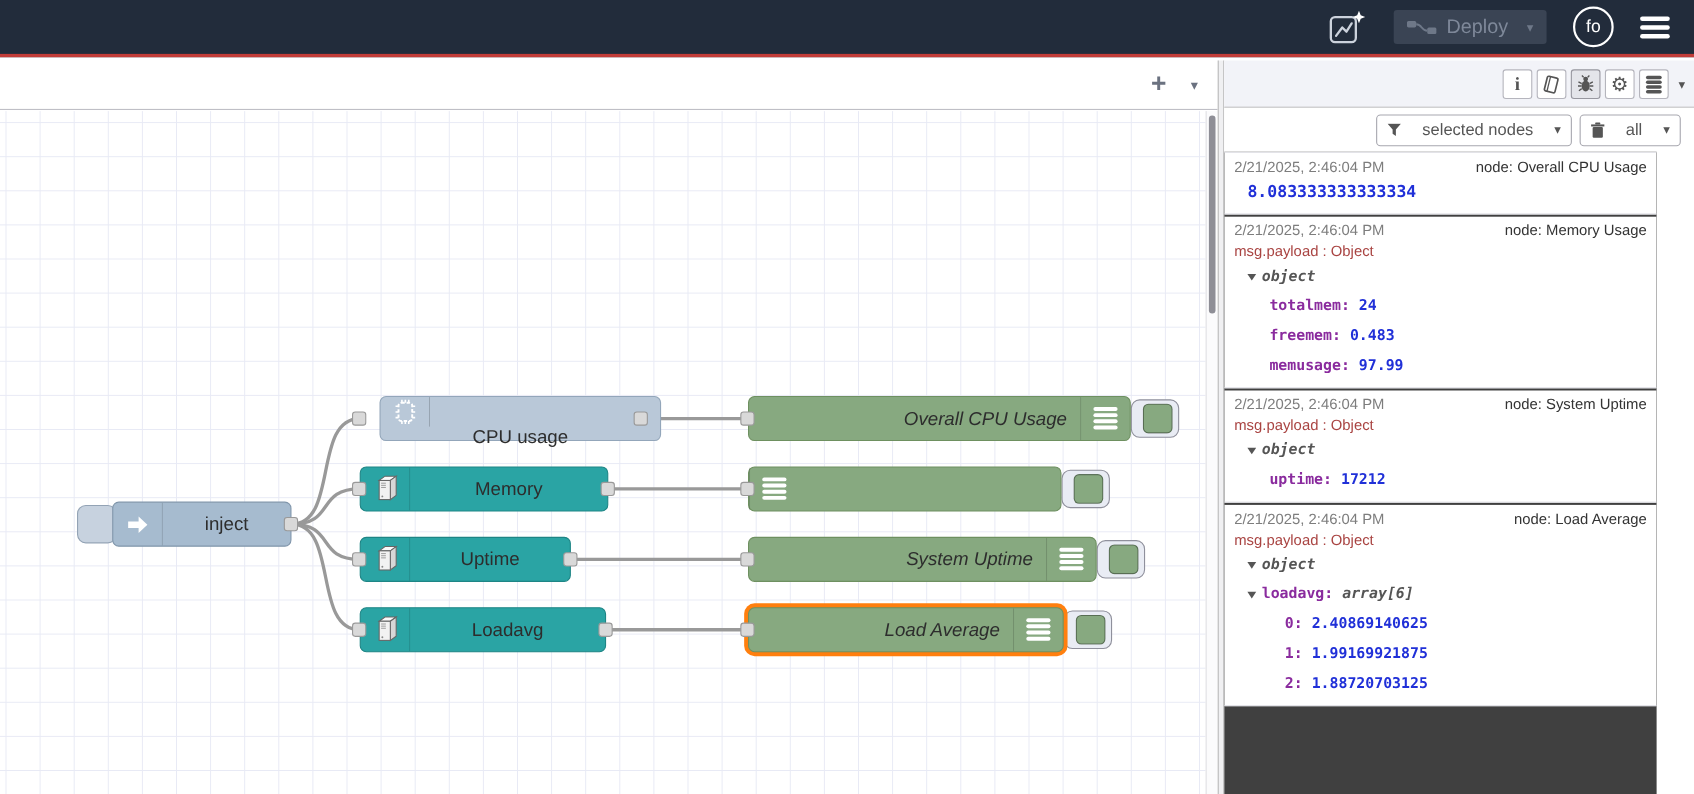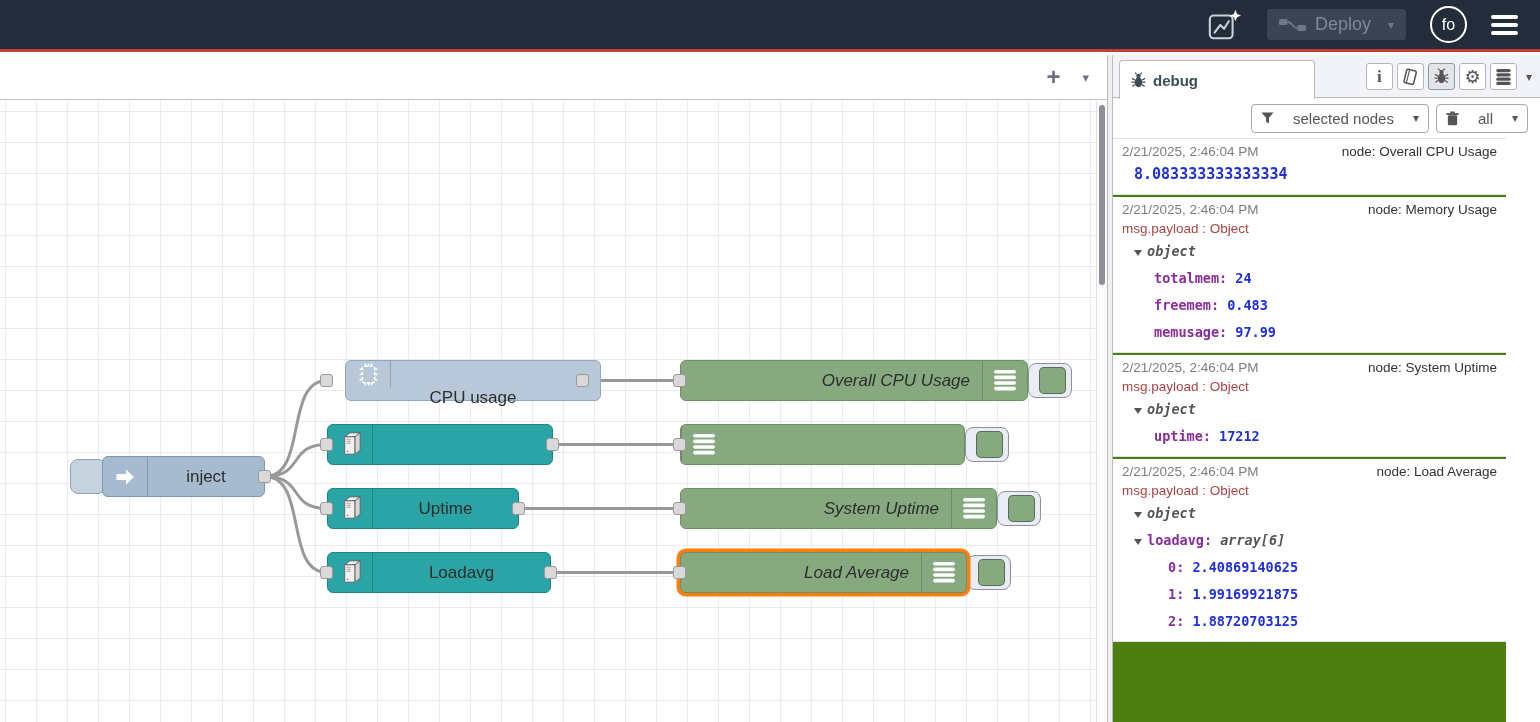"debug" div.sb-tab { html: <div> <svg> <circle></circle> <ellipse></ellipse> <path></path> </svg> <span>debug</span> </div> -> none }
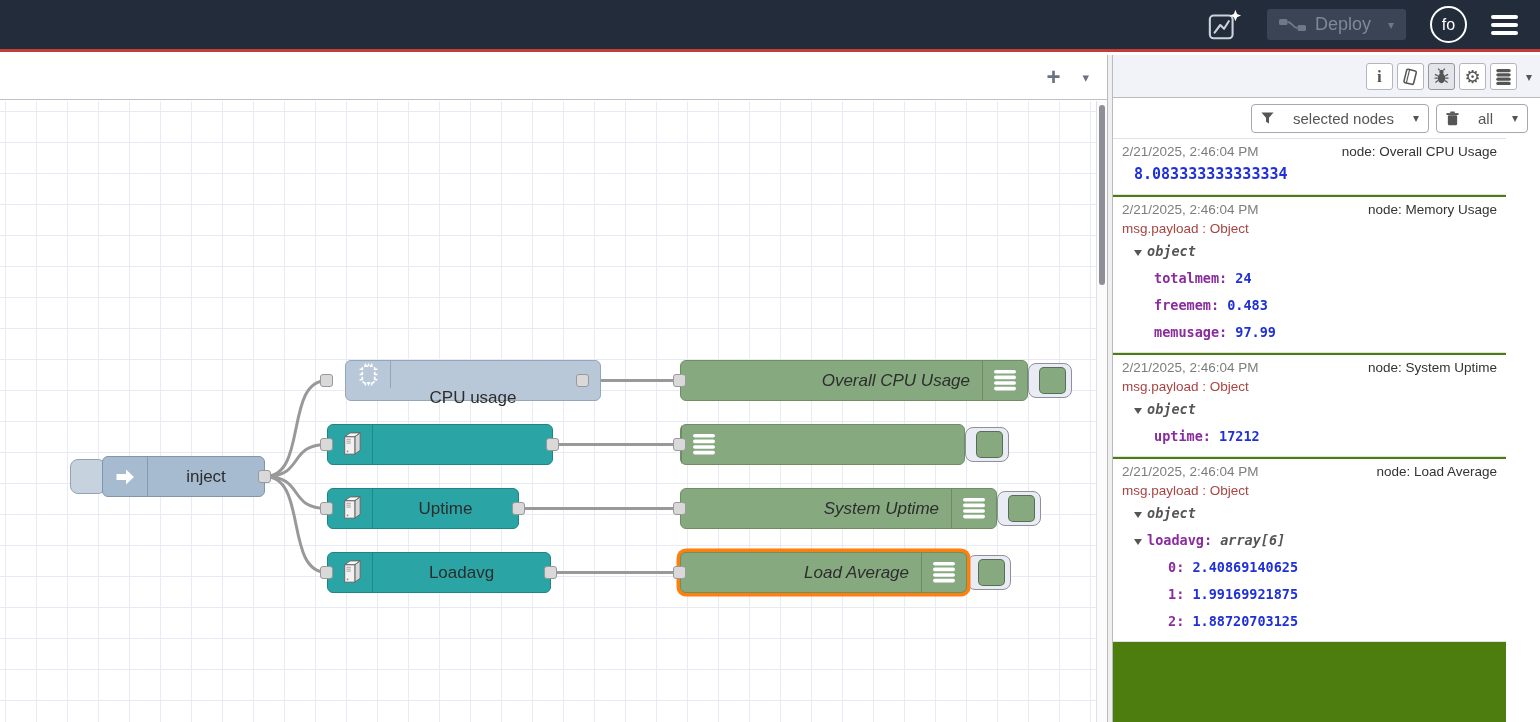"2/21/2025, 2:46:04 PM" .sb-messages { background: #4d7c0f -> #404040 }
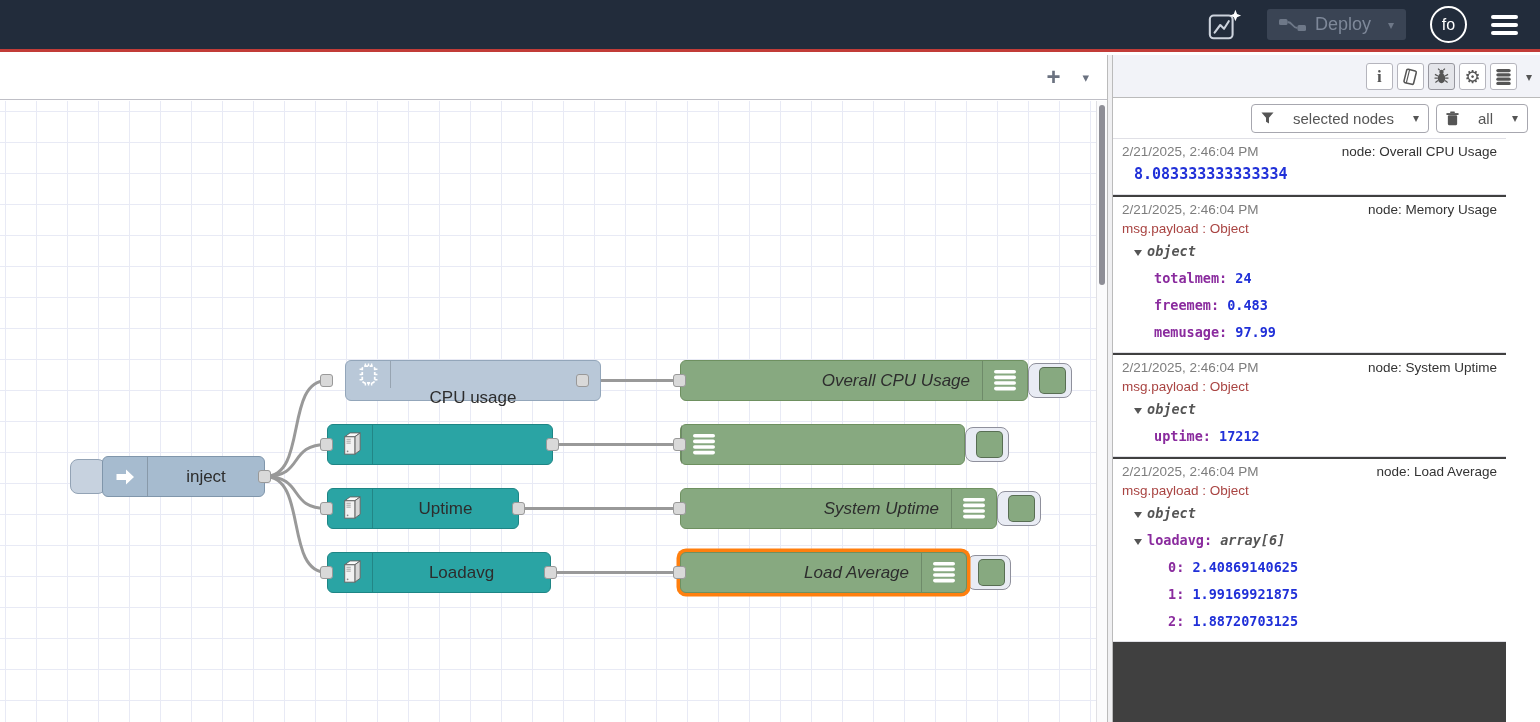"Memory" div.label { html: none -> <div>Memory</div> }
